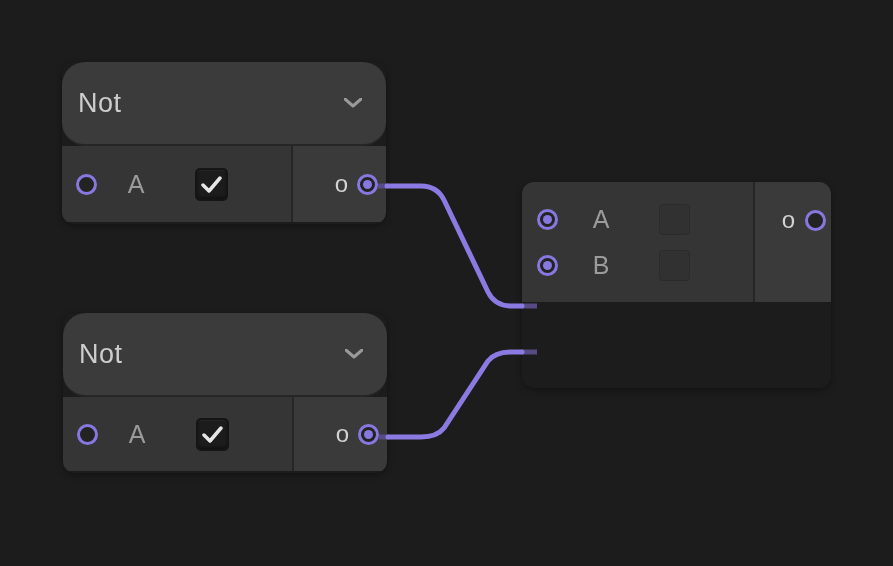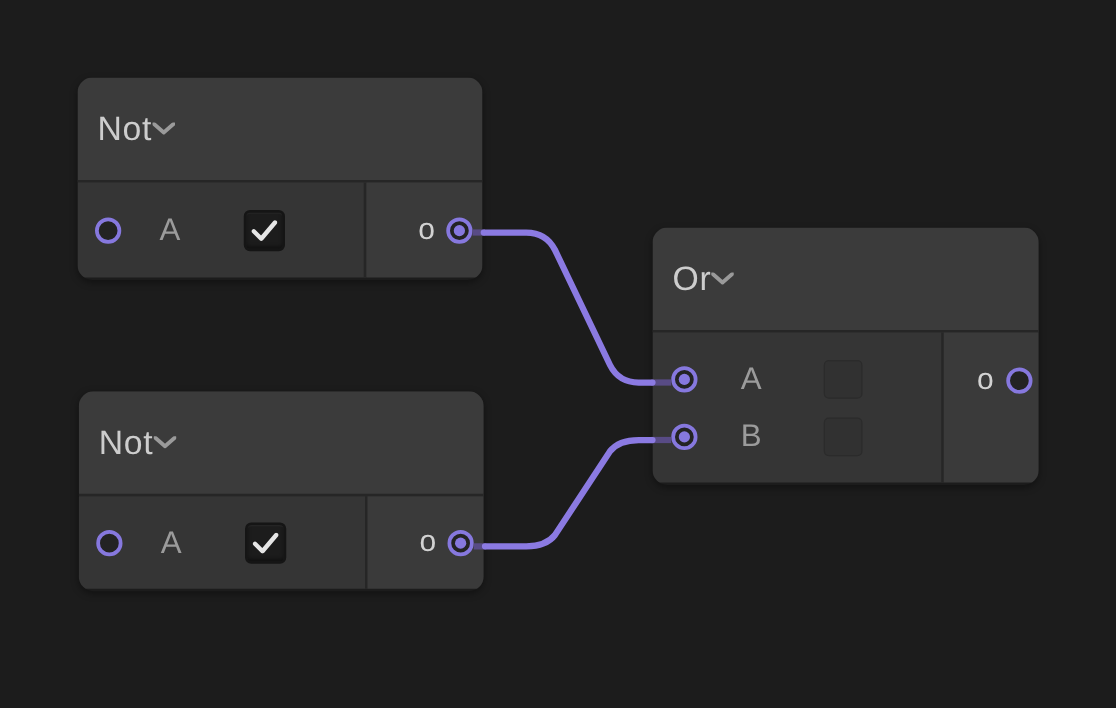"Not" .node-header { border-radius: none -> 23px; justify-content: none -> space-between }
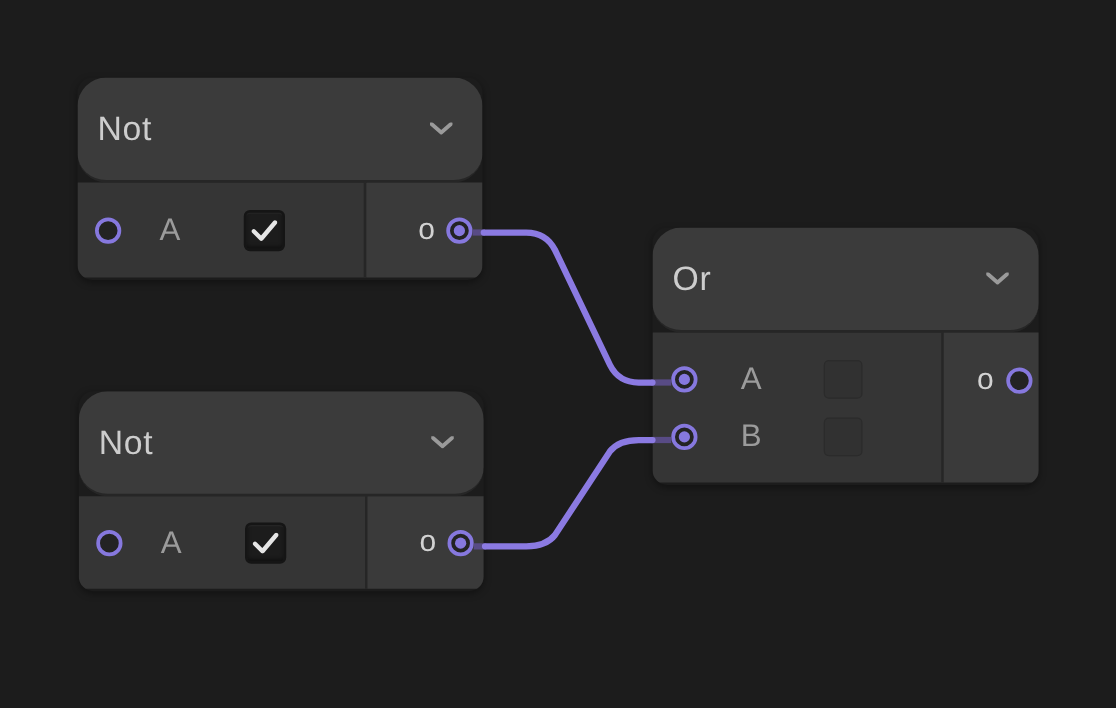"Or" div.node-header { html: <div> <span>Or</span> <span> <svg> <path></path> </svg> </span> </div> -> none }
